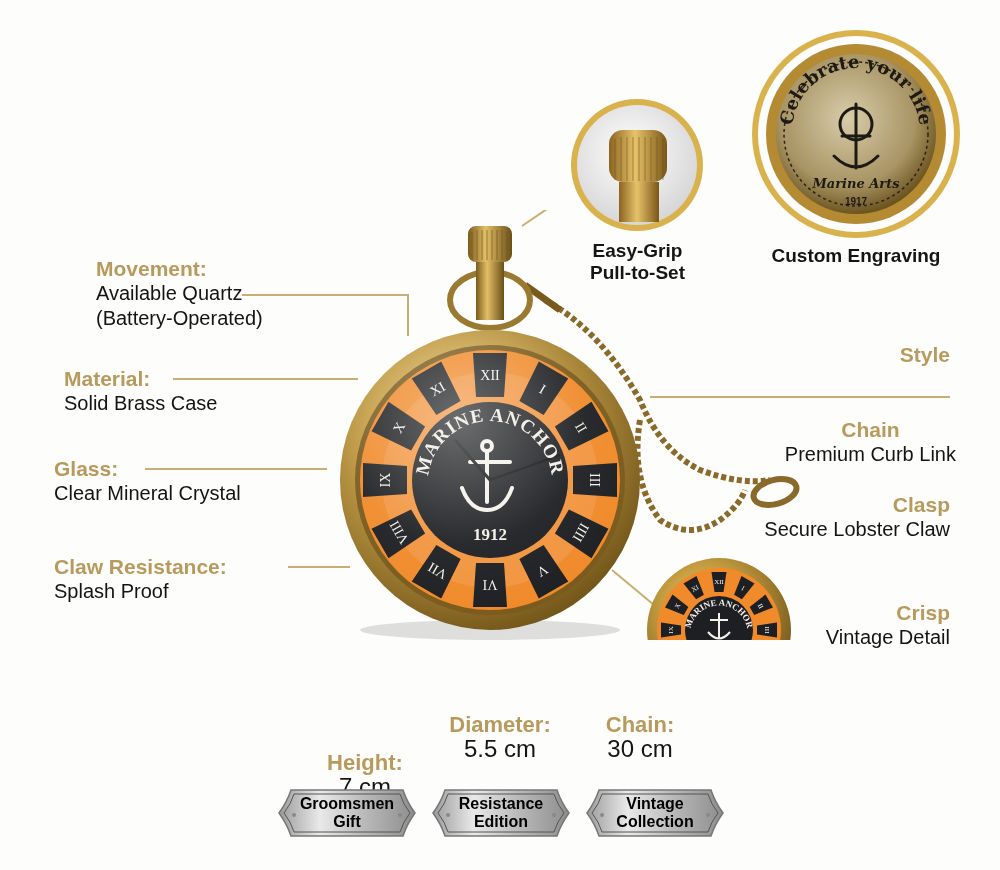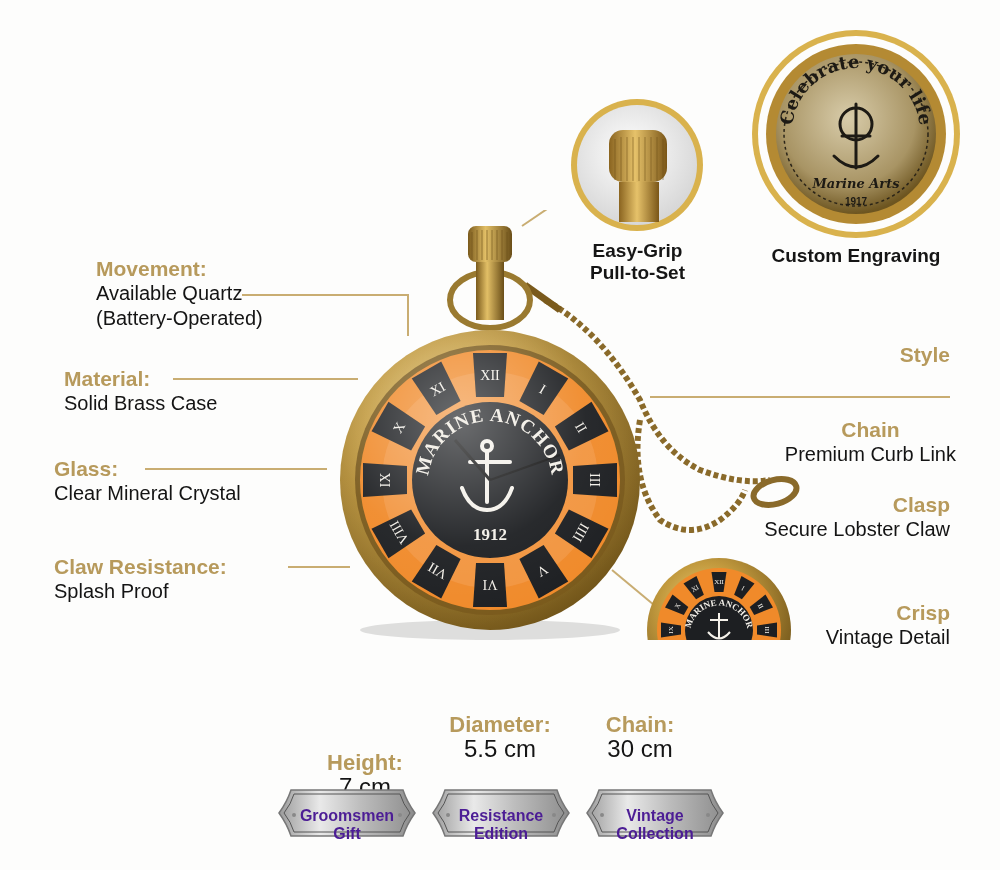"Groomsmen" .plaque .txt { color: #4c1d95 -> #000000; top: 12px -> 0 }
